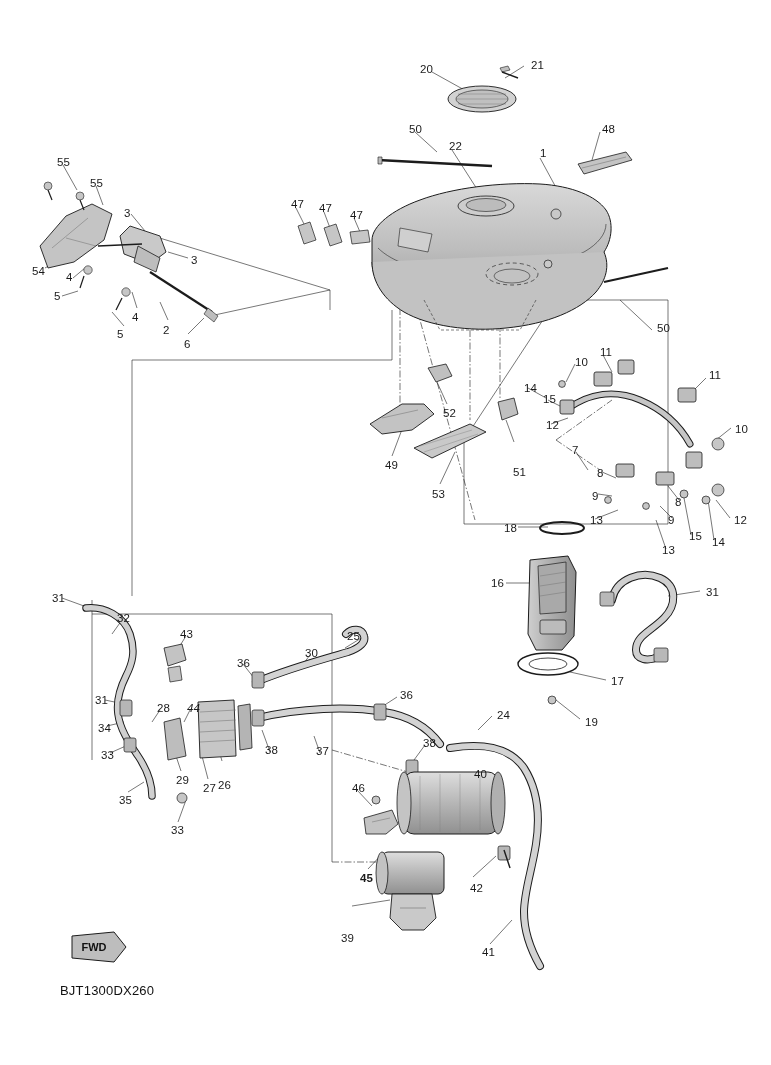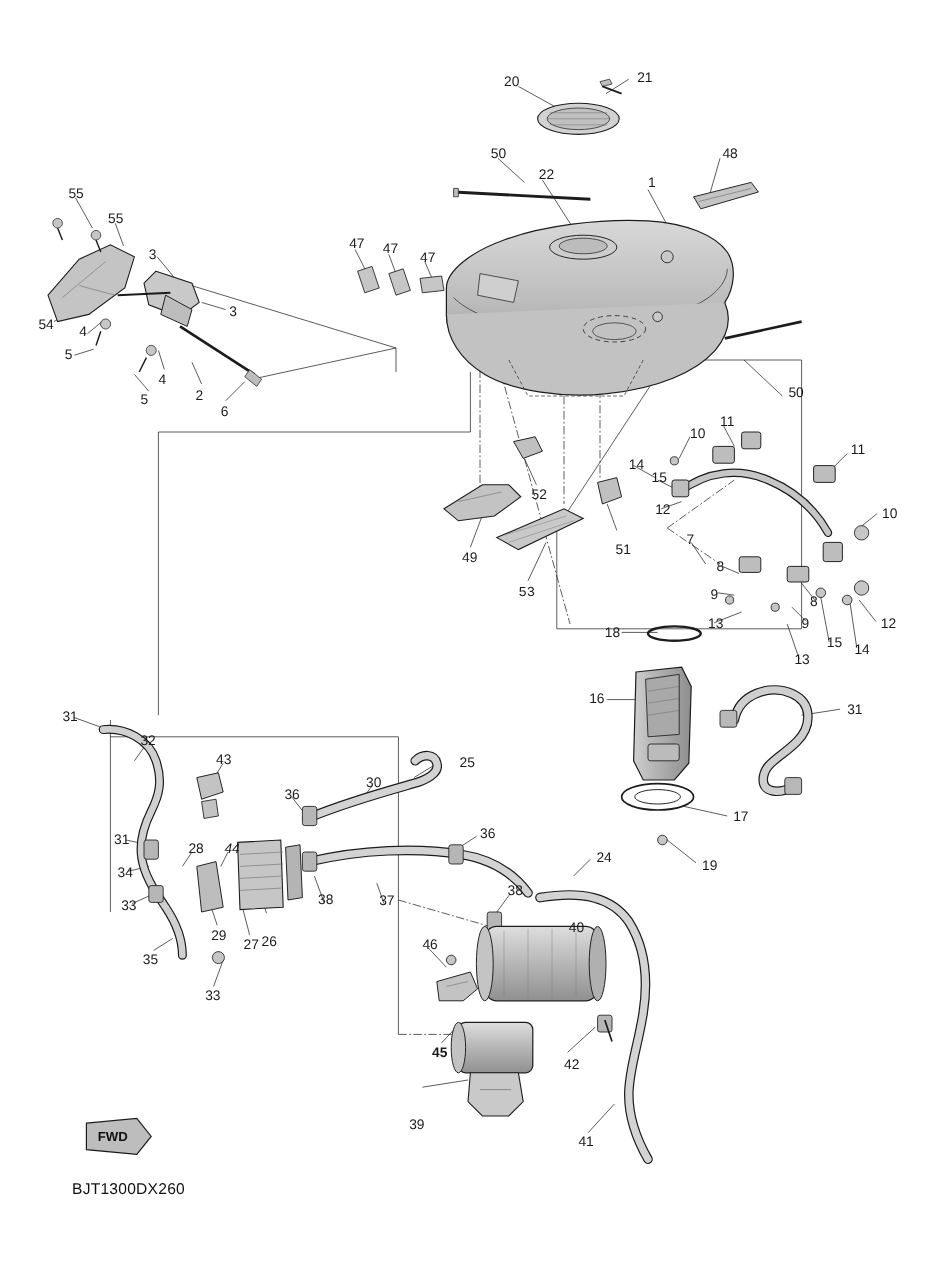"51" div.lbl { top: 454px -> 467px }
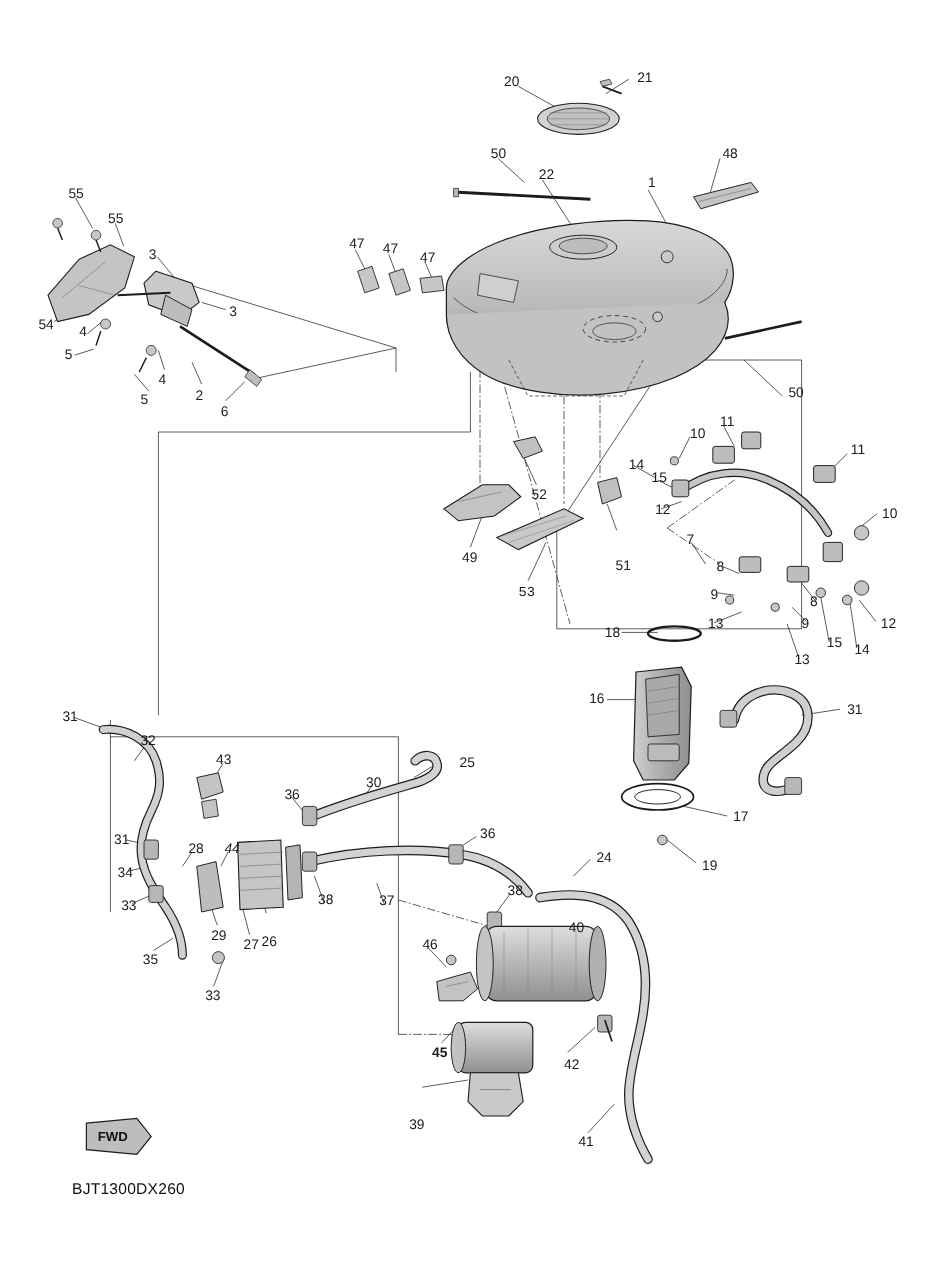"53" div.lbl { font-family: Liberation Mono, monospace -> none }
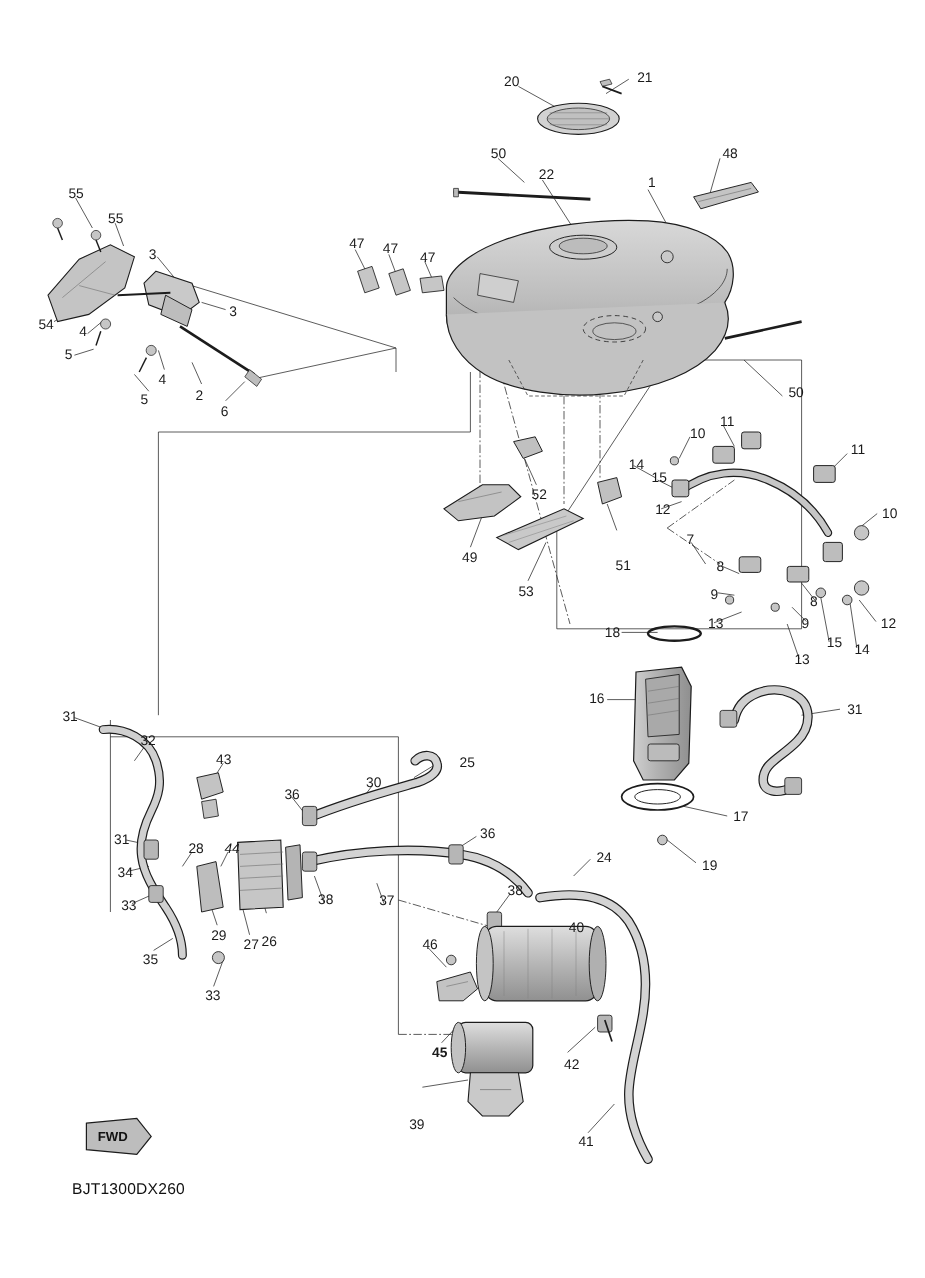"25" div.lbl { left: 383px -> 347px }
